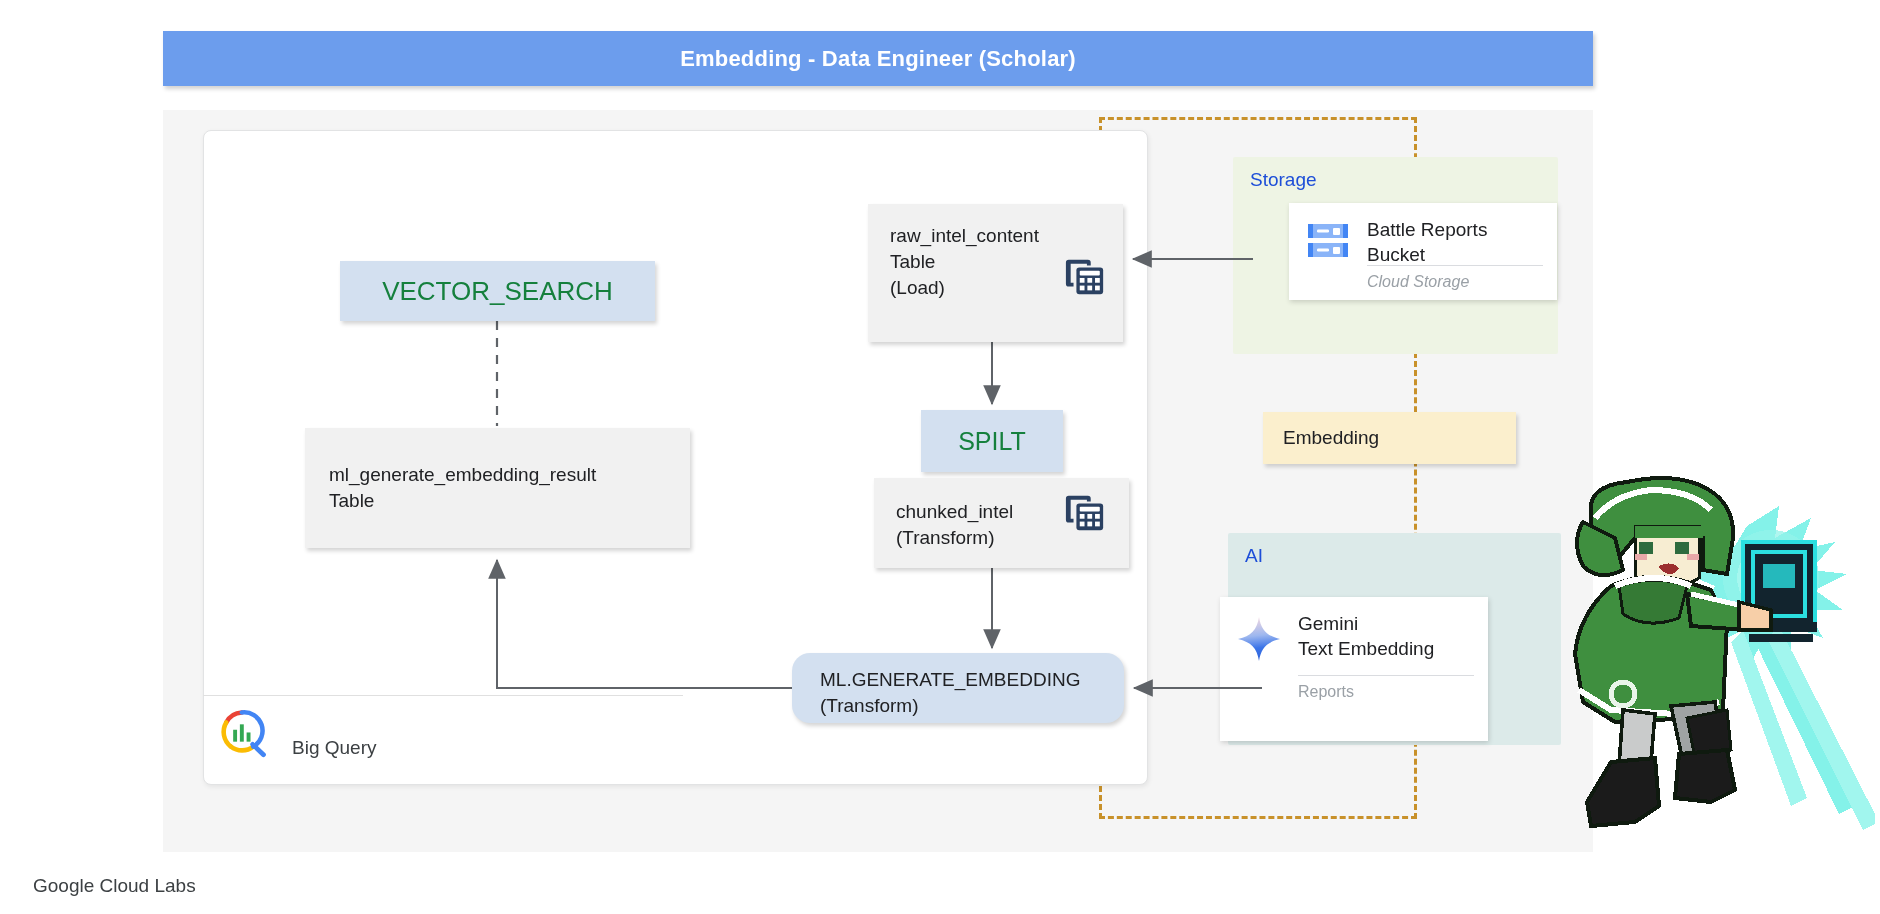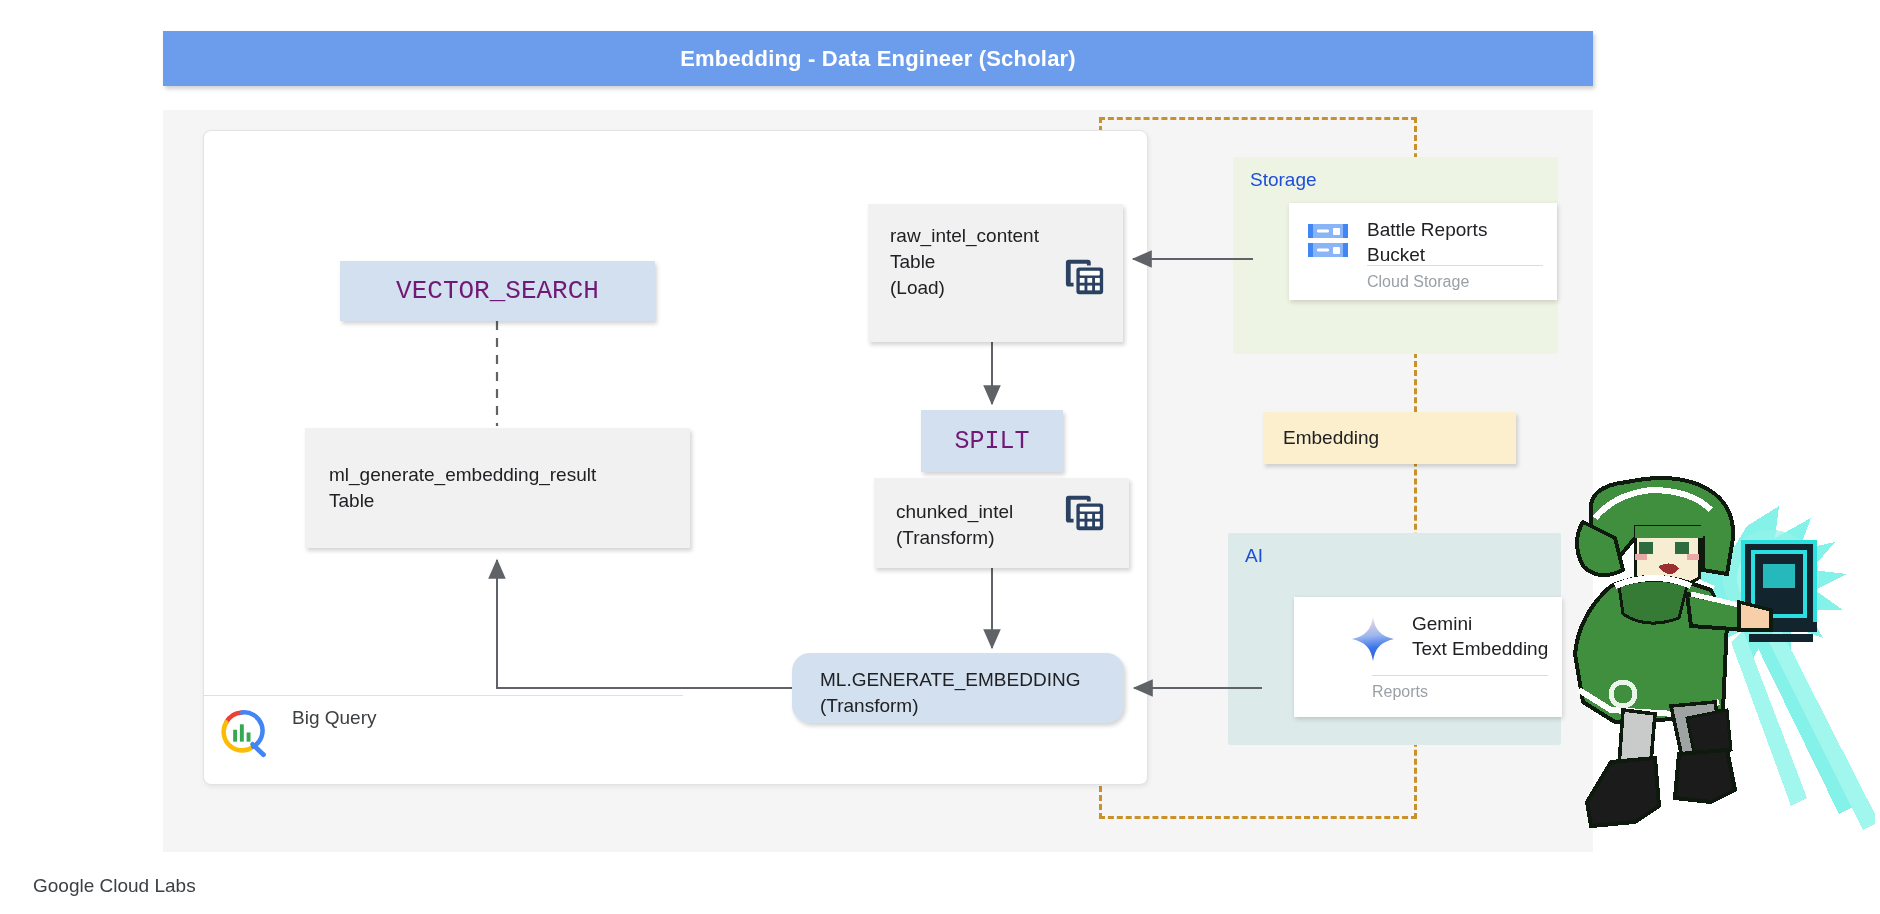"VECTOR_SEARCH" .node-center { color: #701a75 -> #15803d; font-family: Liberation Mono, monospace -> none }
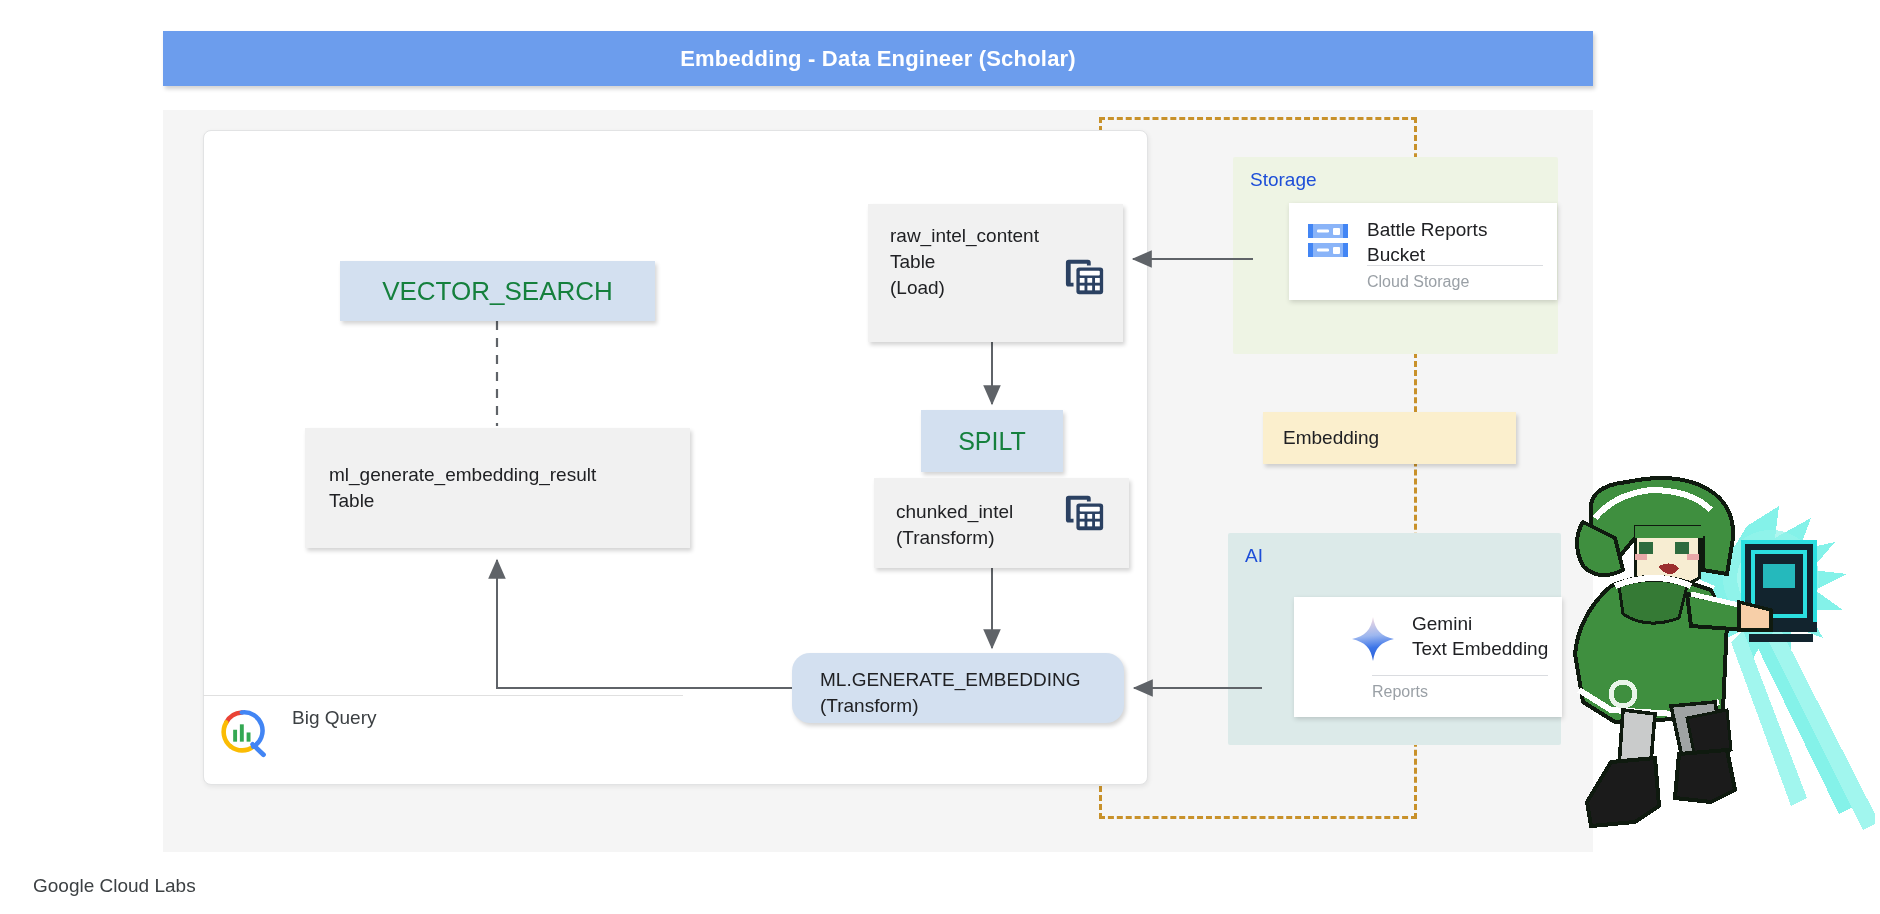"Cloud Storage" .svc-storage .svc-sub { font-style: none -> italic }
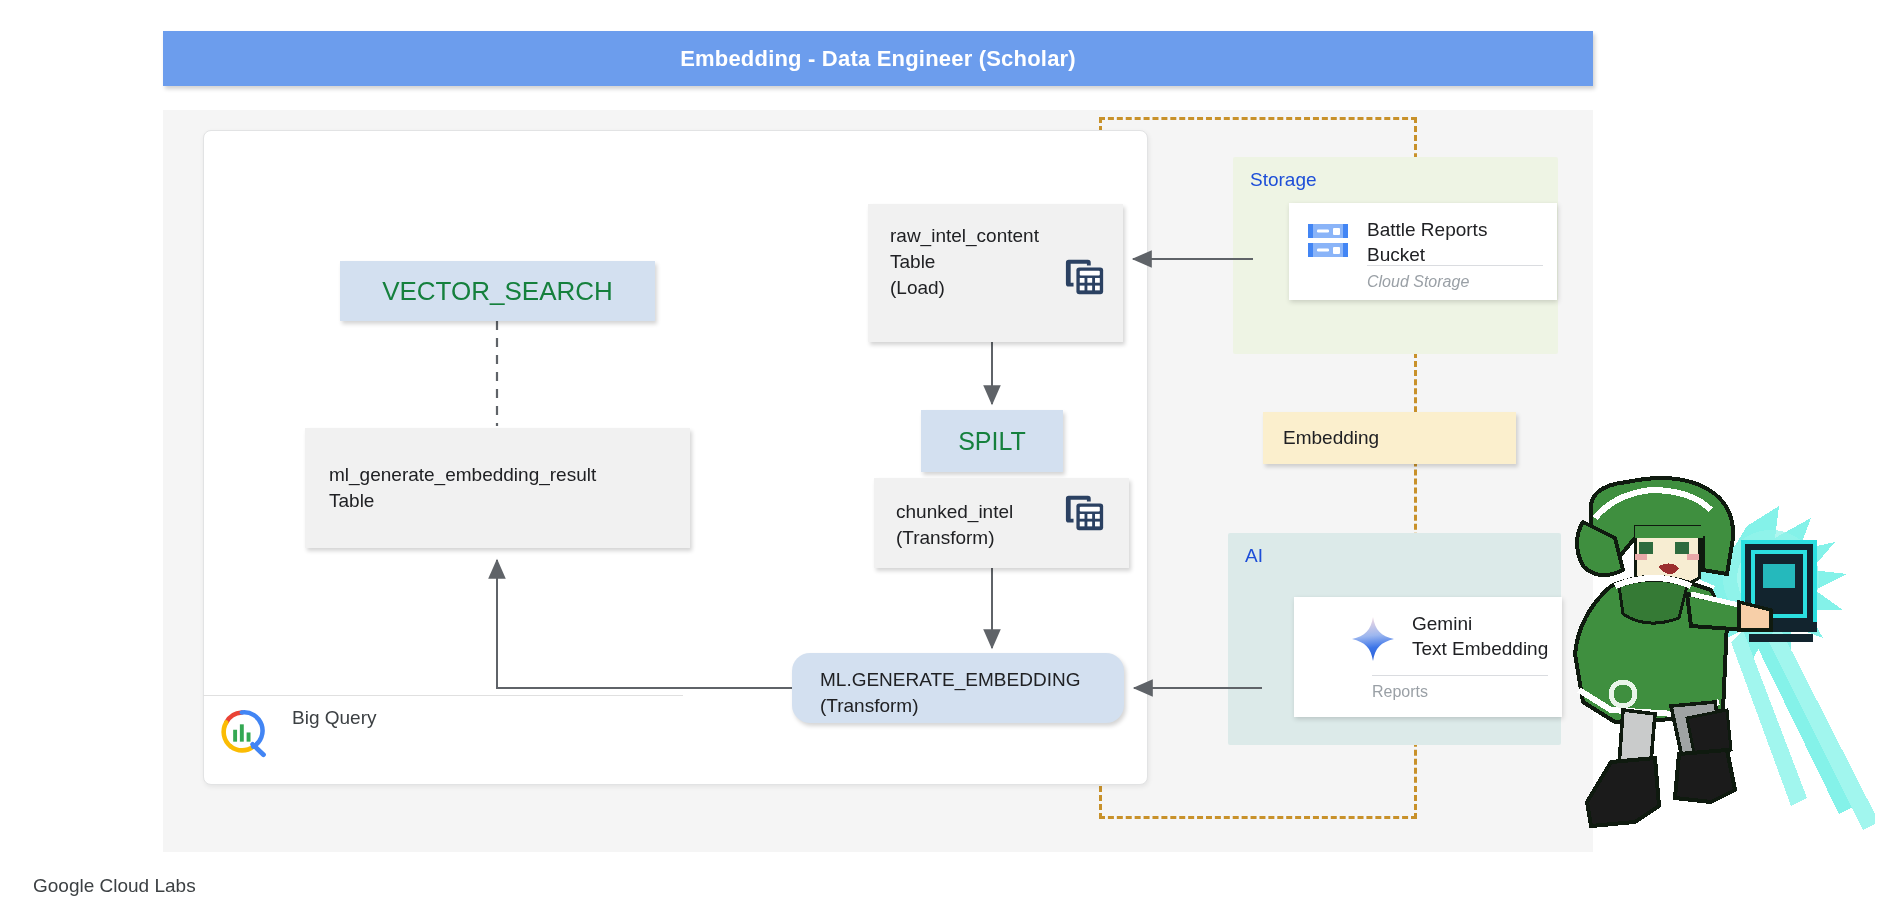"Gemini" .svc-ai { height: 120px -> 144px; left: 1294px -> 1220px; padding-left: 40px -> none }
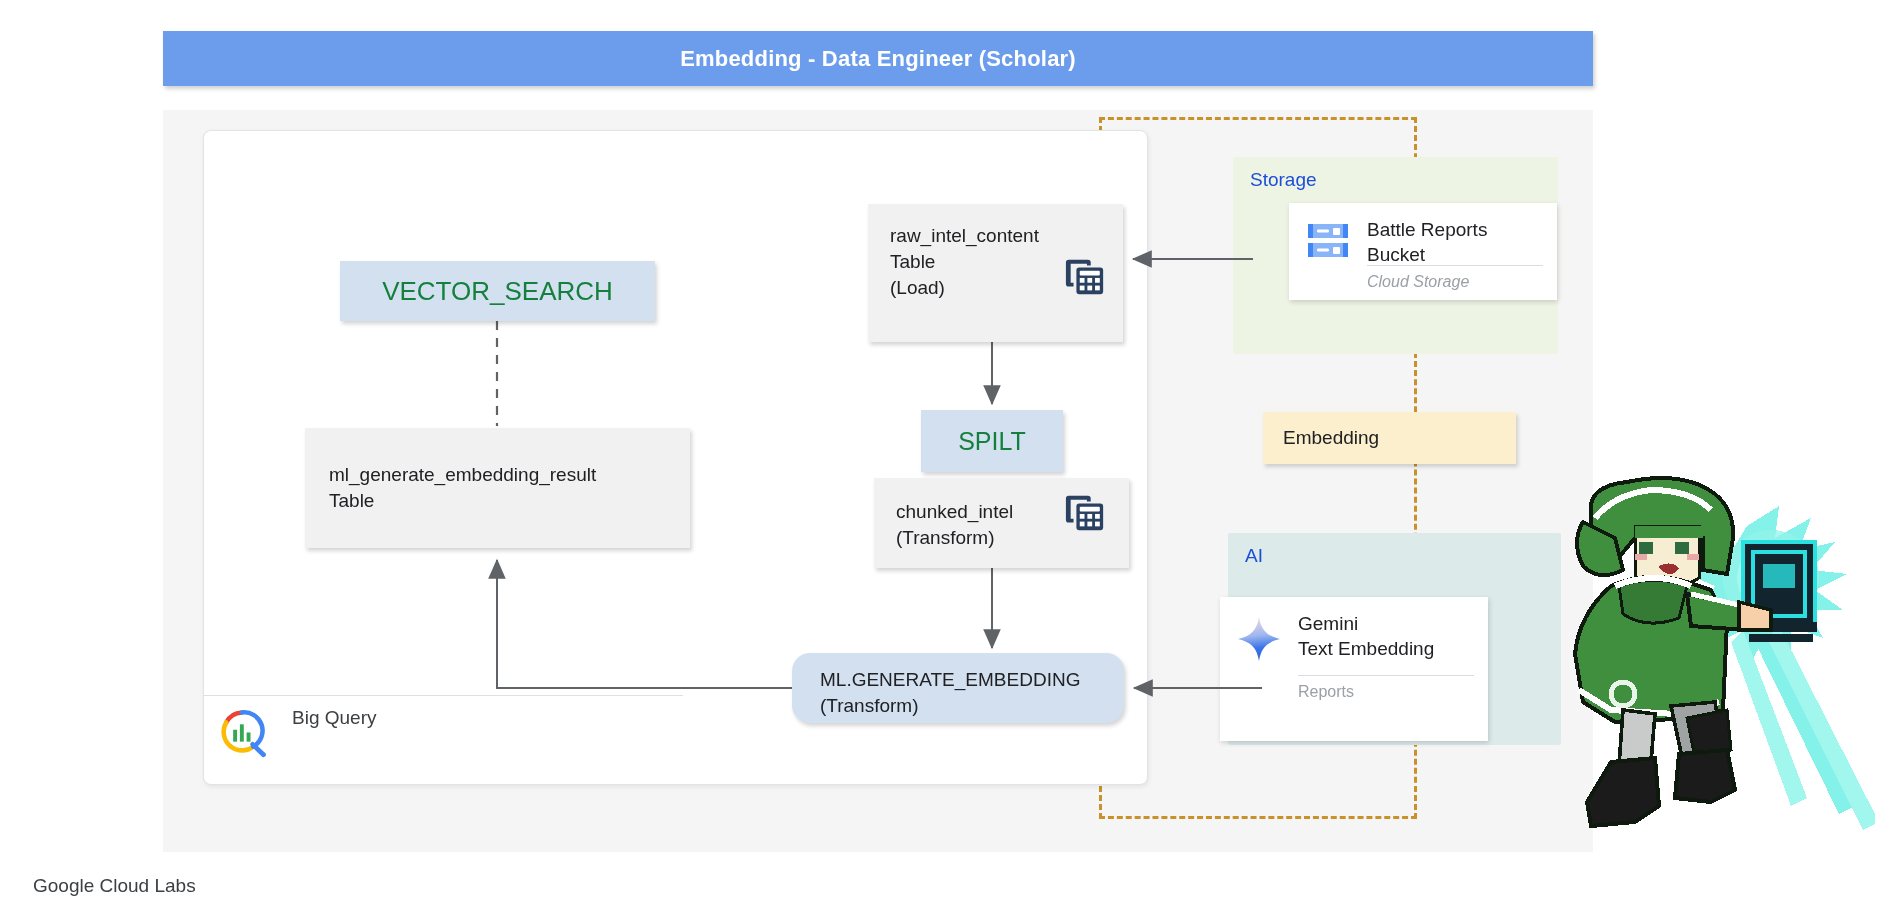"Big Query" .bq-logo-row { align-items: flex-start -> flex-end }
